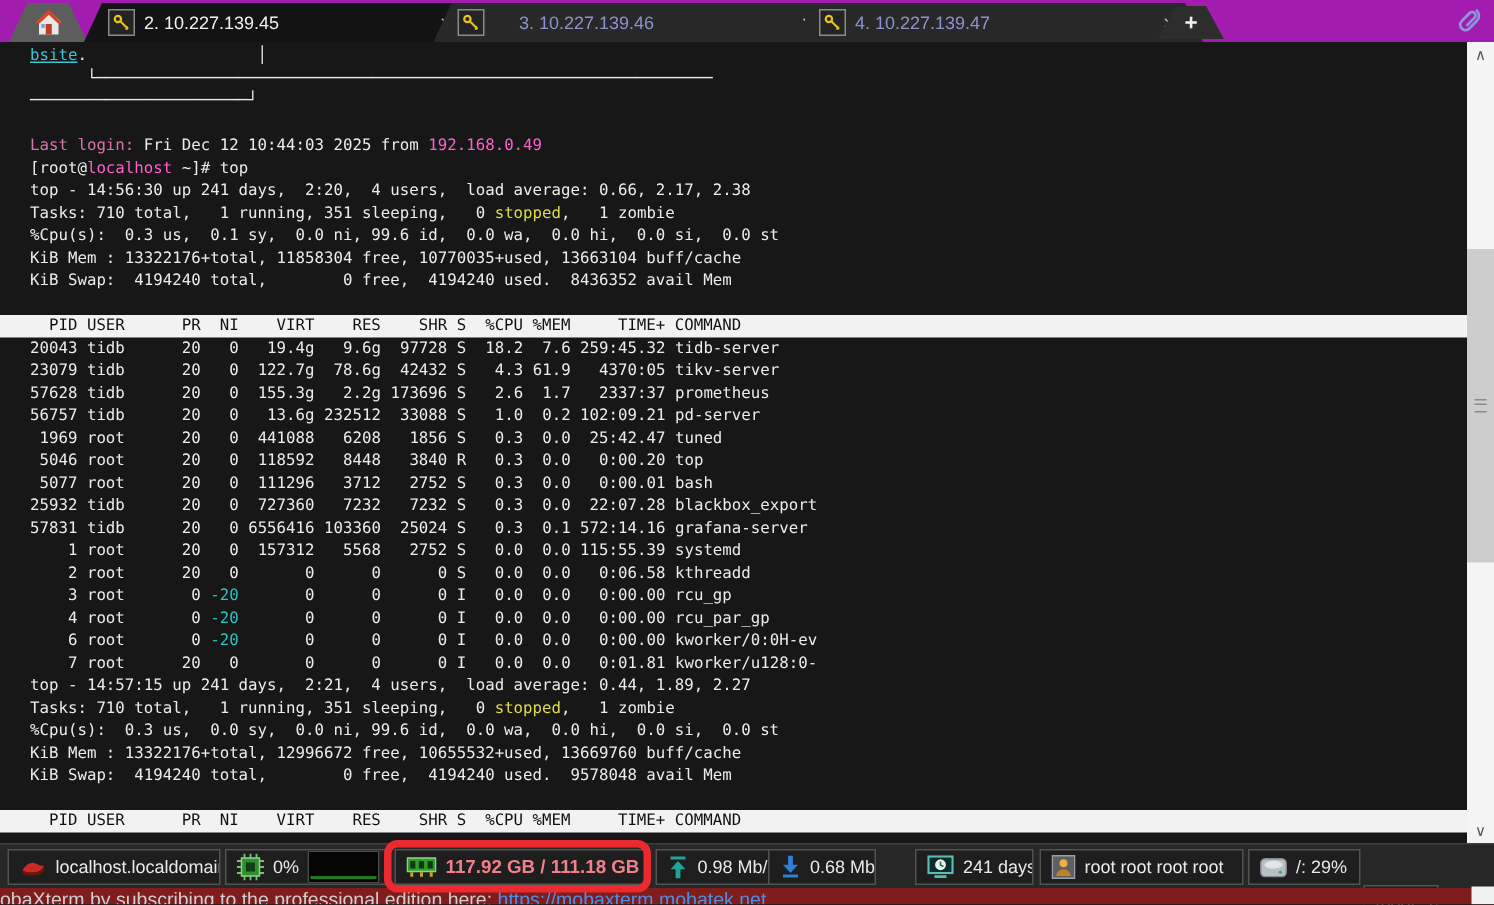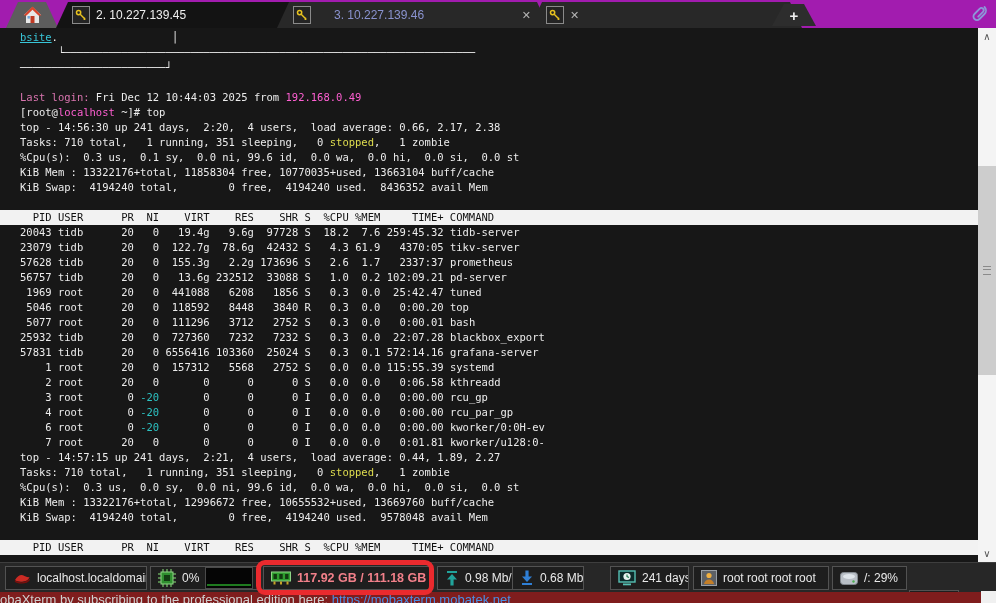"3. 10.227.139.46" .tab3 { left: 277px -> 289px }
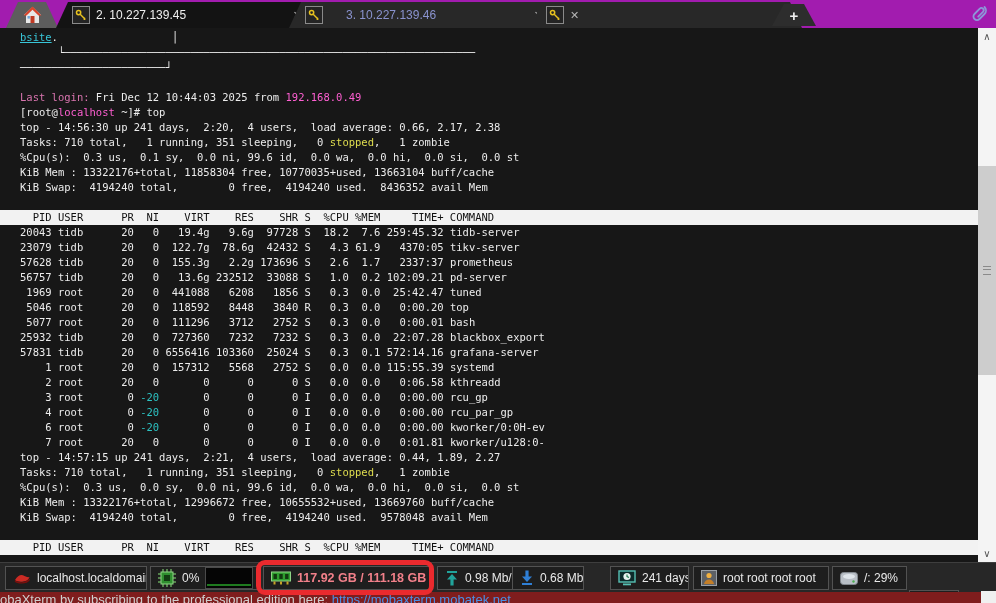"4. 10.227.139.47" span.tablabel { html: none -> <span>4. 10.227.139.47</span> }
